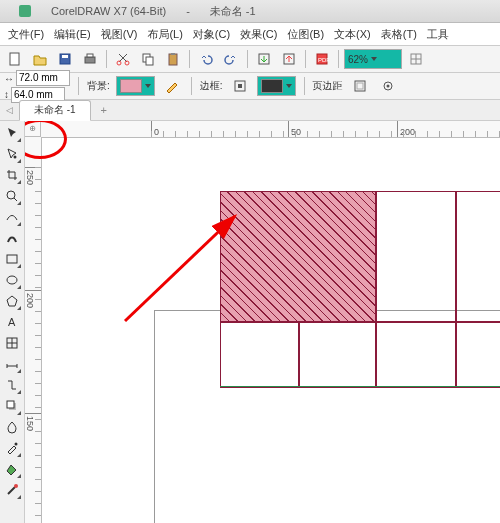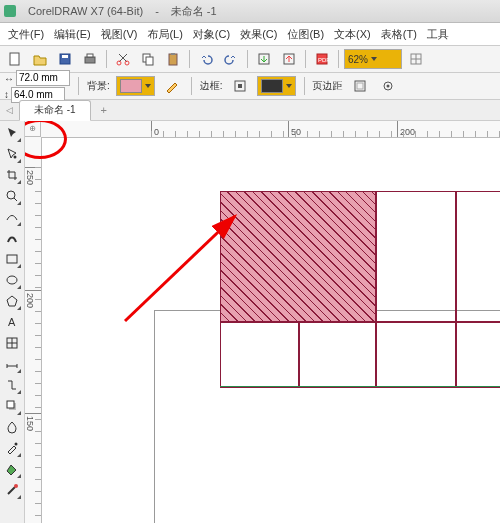"CorelDRAW X7 (64-Bit)" .titlebar { gap: 12px -> 20px; padding: 0 4px -> 0 19px }
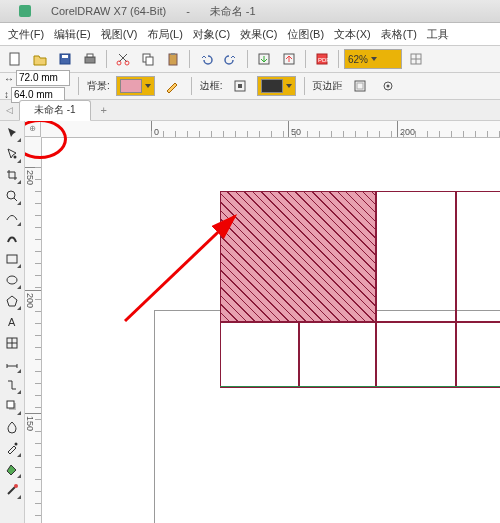"62%" .dd { background: #eab308 -> #14b8a6 }
